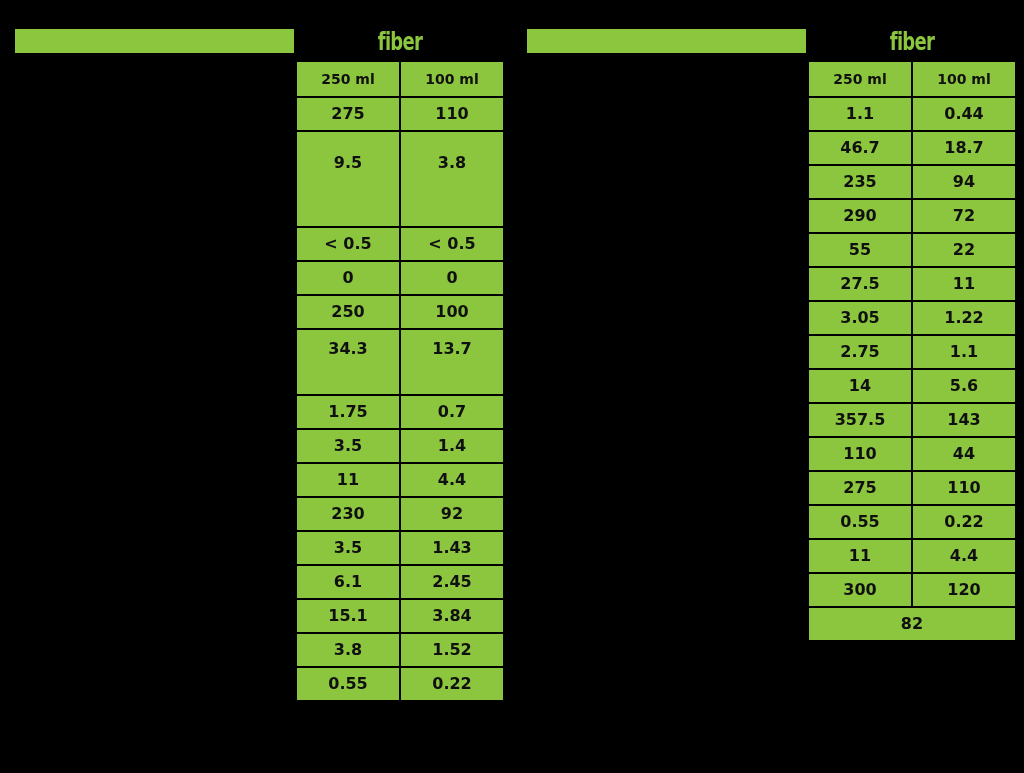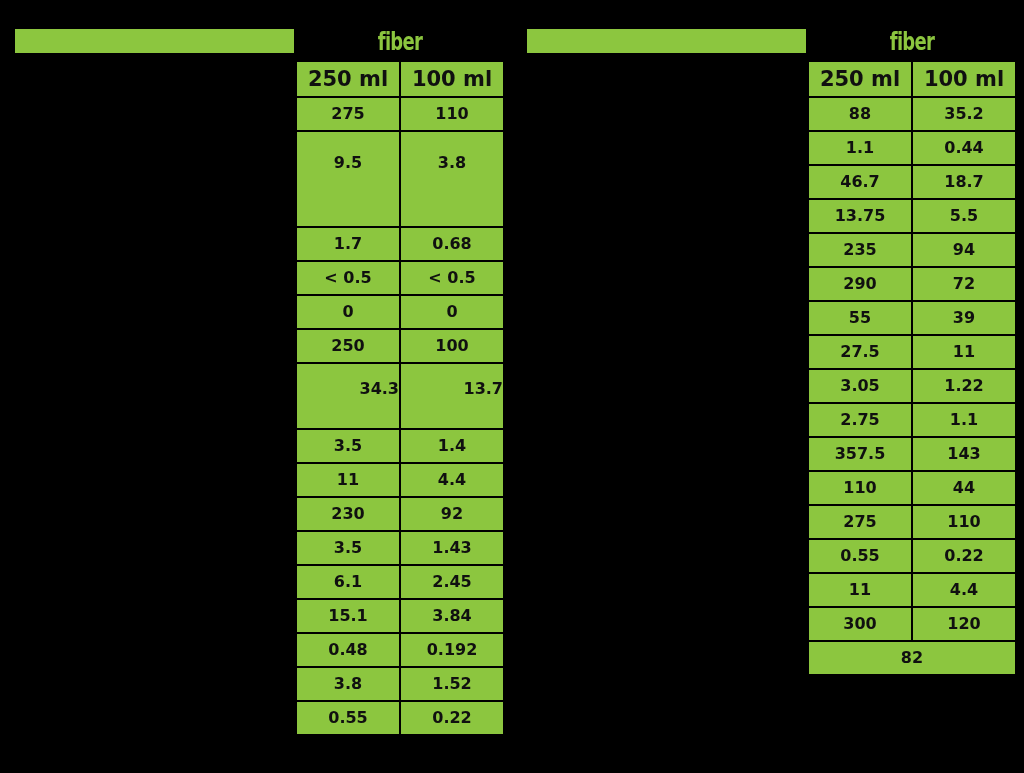"250 ml" .grid th { font-size: 21px -> 14px }
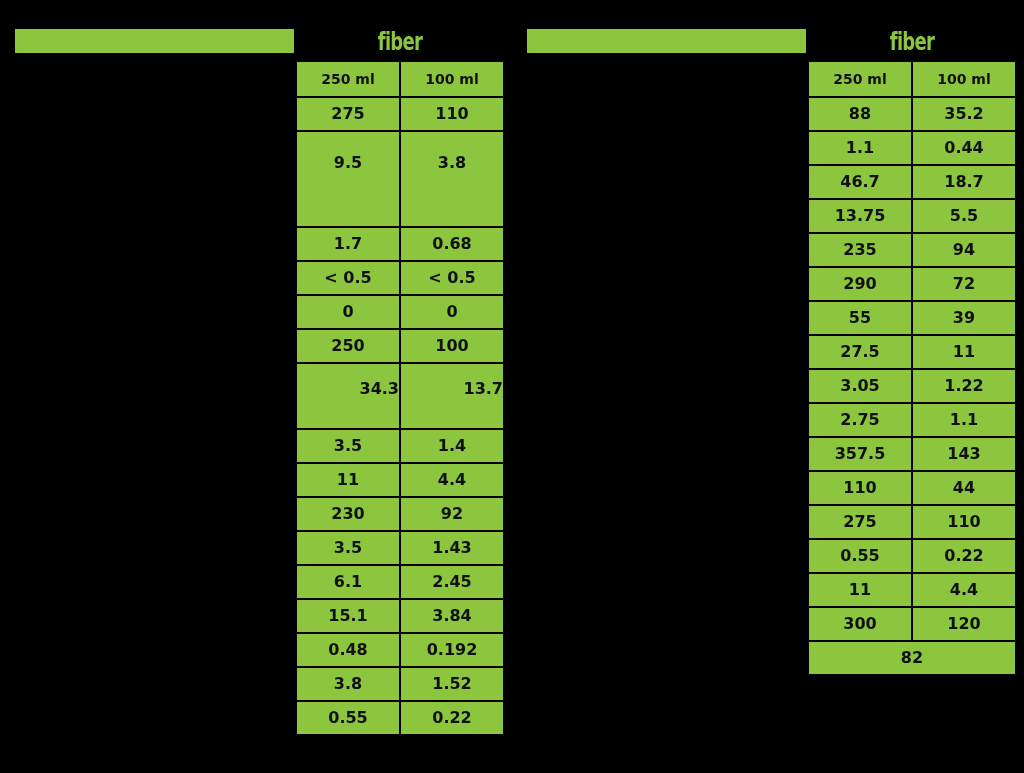"88" tr { html: <tr> <td>88</td> <td>35.2</td> </tr> -> none }
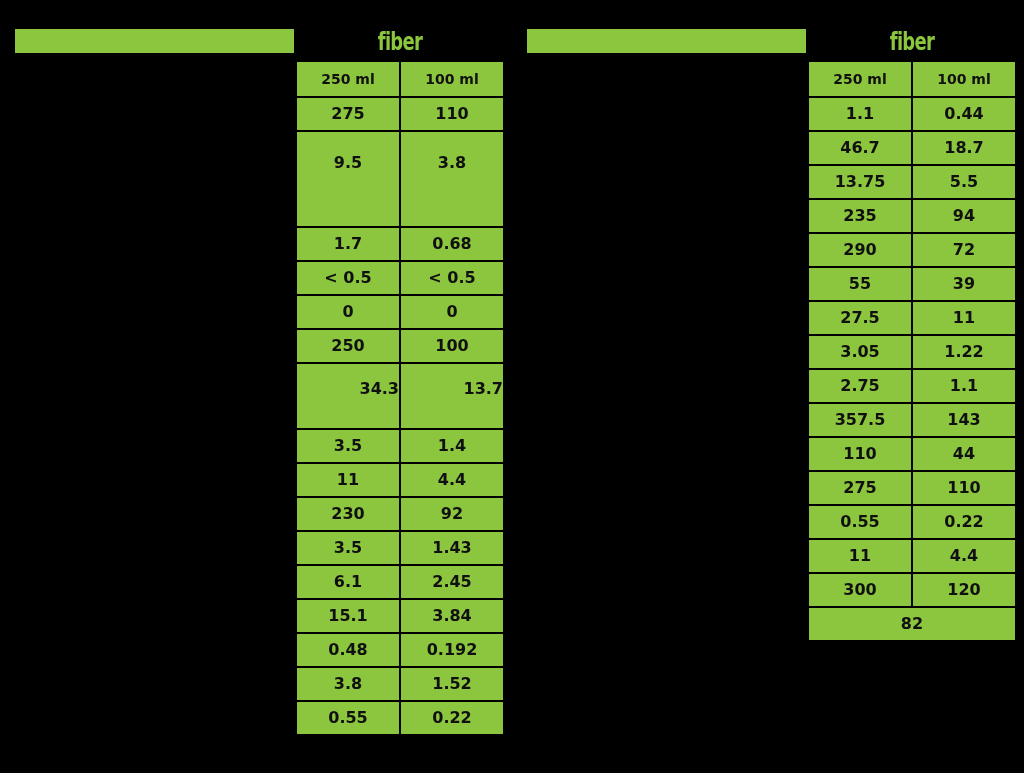"13.75" tr { html: <tr> <td>13.75</td> <td>5.5</td> </tr> -> none }
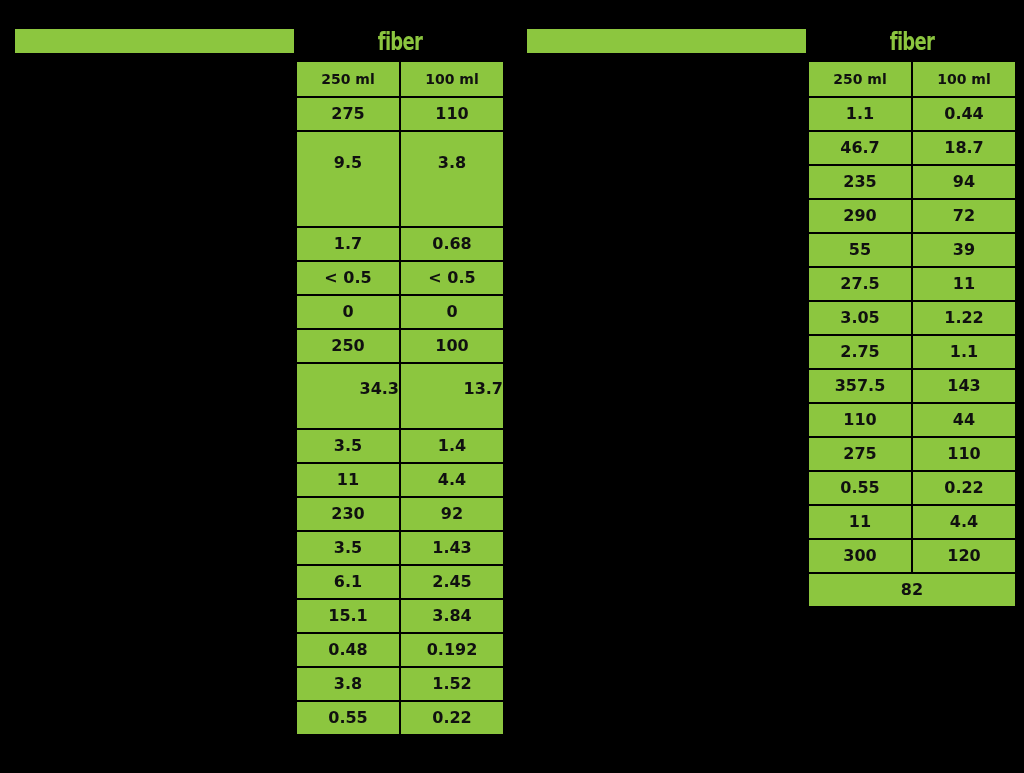"1.7" tr { html: <tr> <td>1.7</td> <td>0.68</td> </tr> -> none }
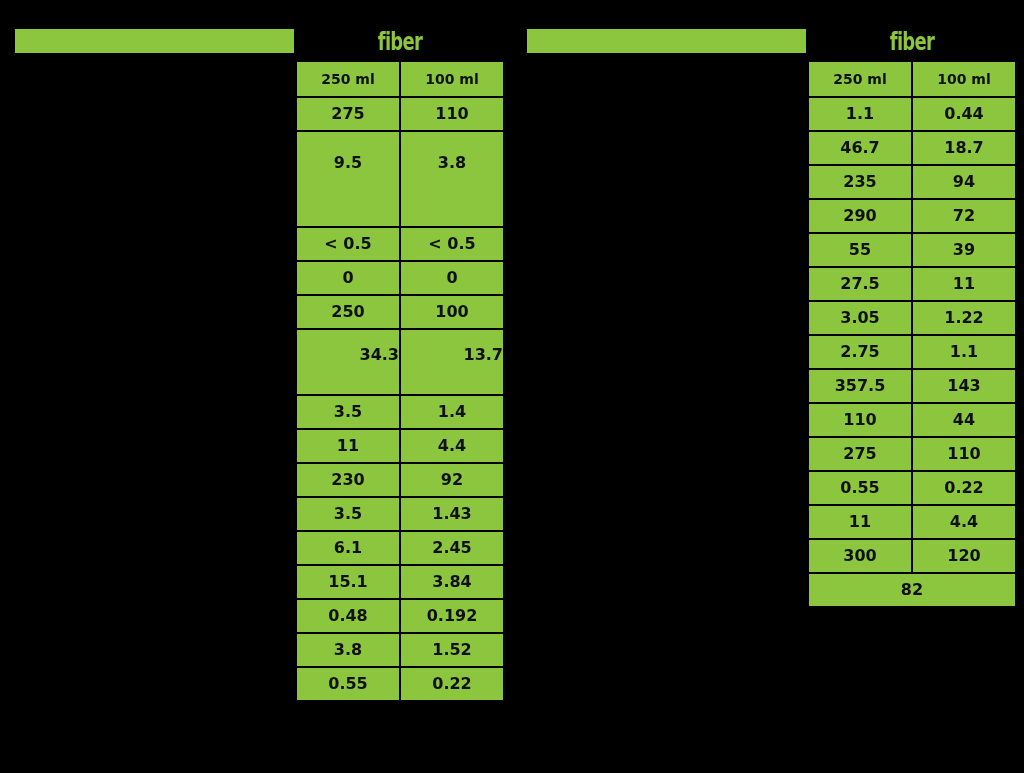"39" td { text: 39 -> 22 }
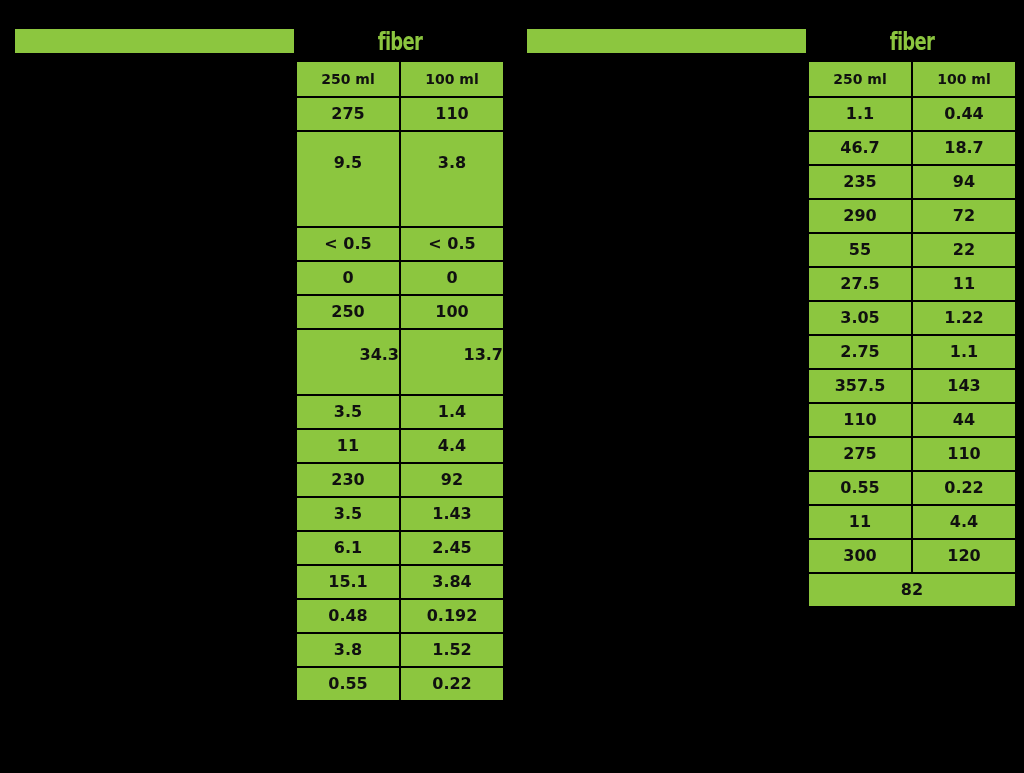"34.3" .grid tr.tall-mid td { padding-top: 17px -> 11px; text-align: right -> none }
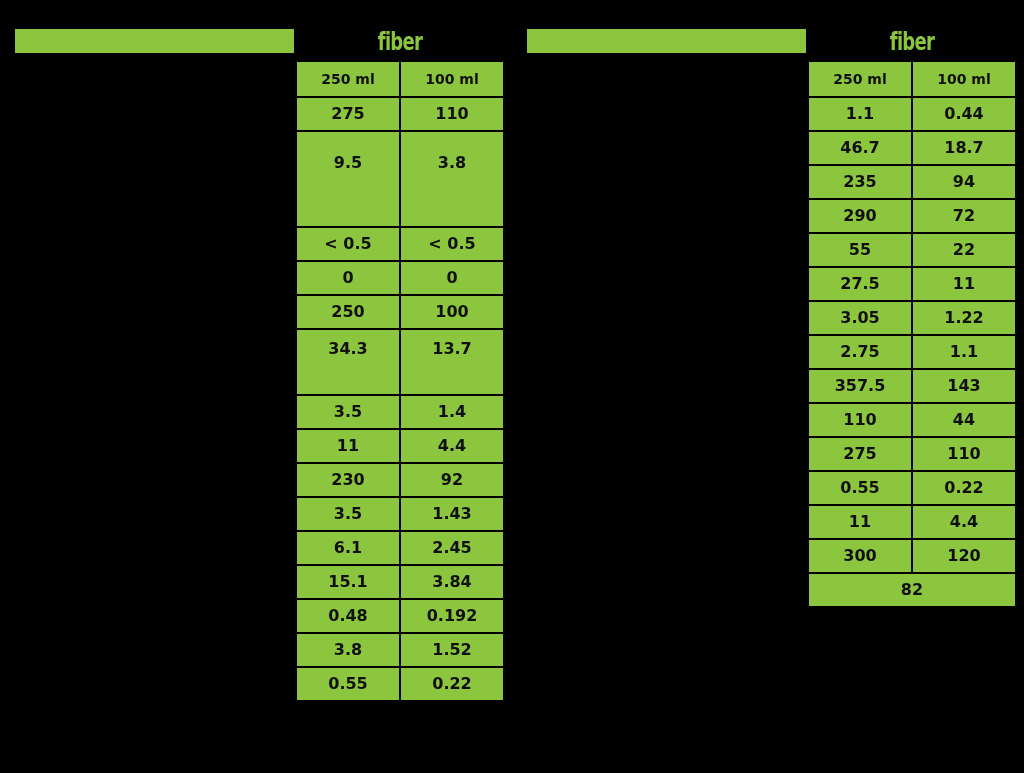"14" tr { html: none -> <tr> <td>14</td> <td>5.6</td> </tr> }
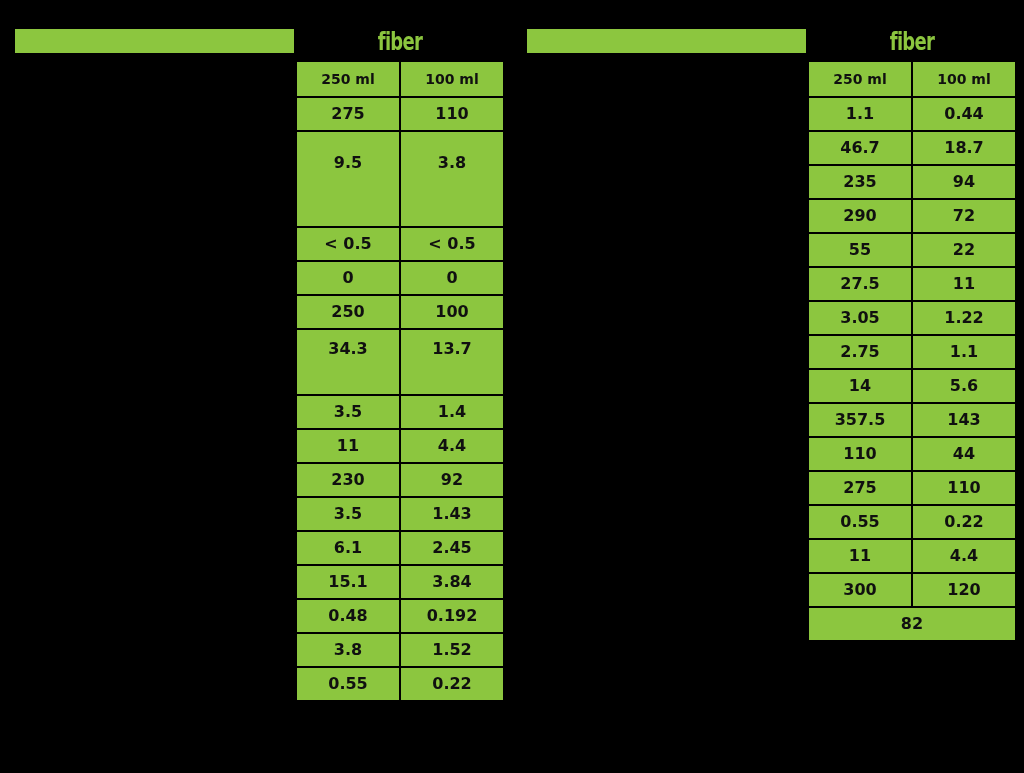"1.75" tr { html: none -> <tr> <td>1.75</td> <td>0.7</td> </tr> }
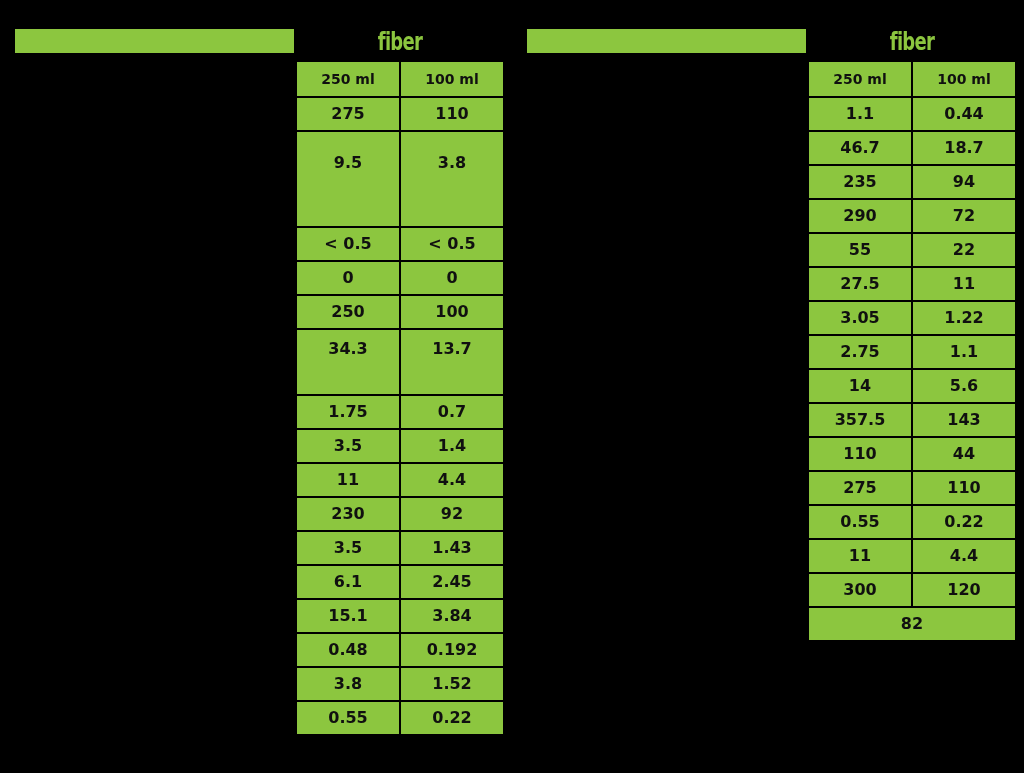"0.48" tr { html: <tr> <td>0.48</td> <td>0.192</td> </tr> -> none }
